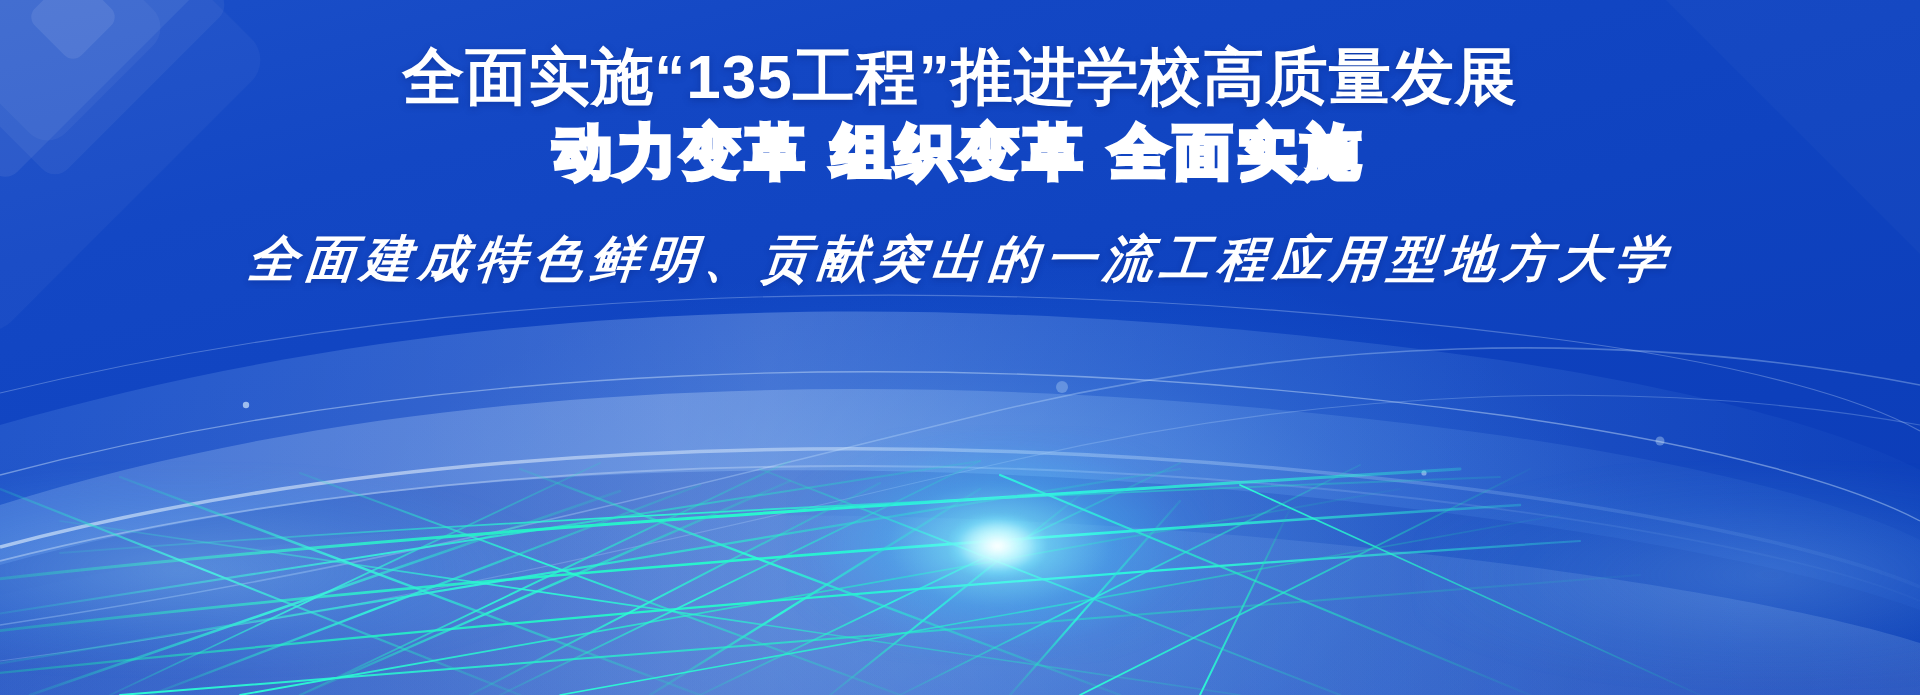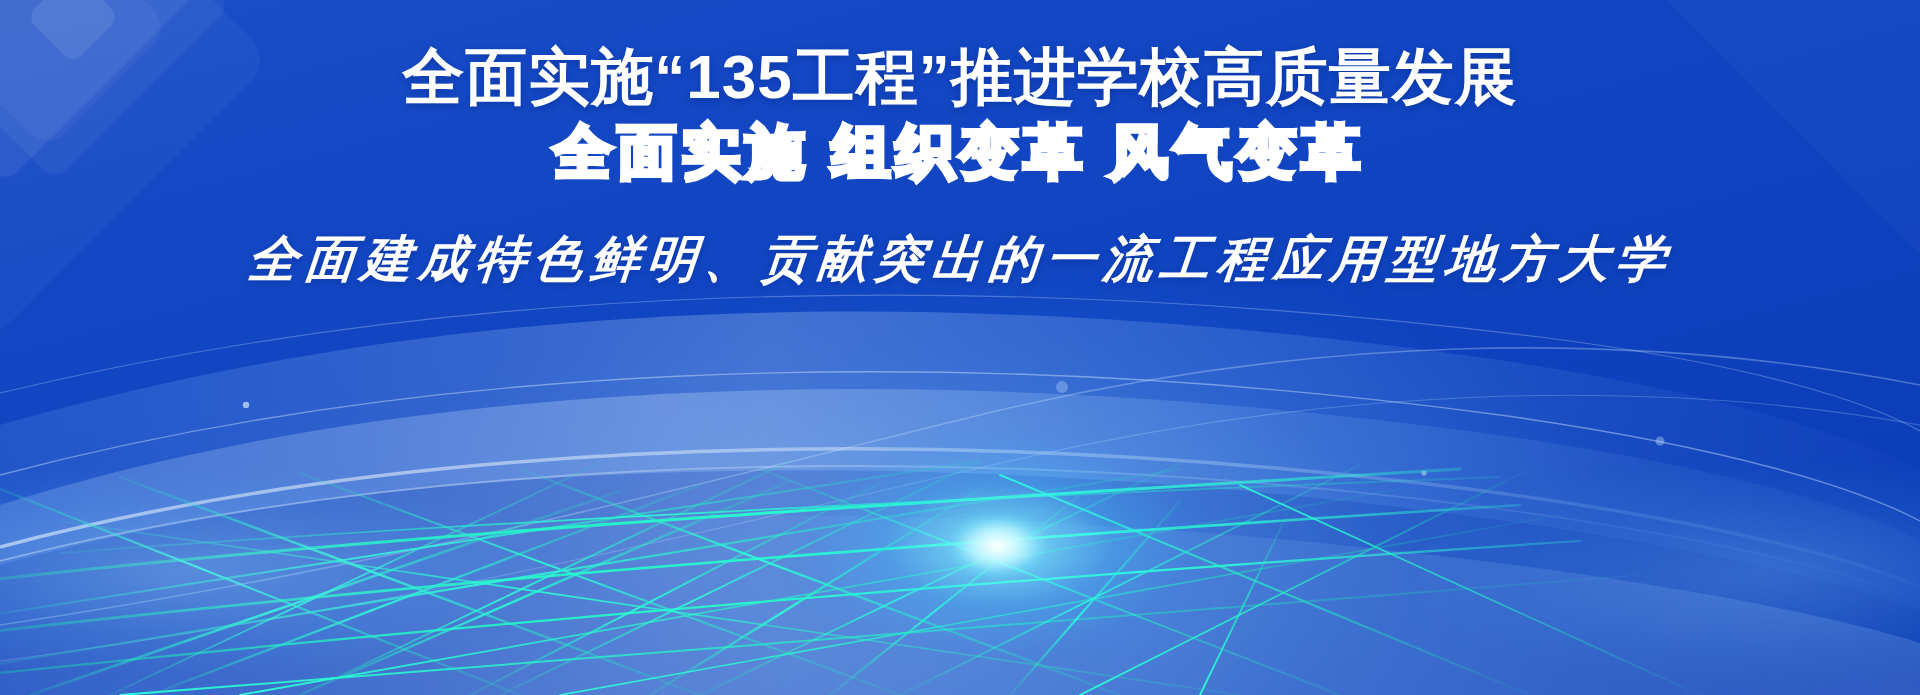"全面实施 组织变革 风气变革" div.line2 { text: 全面实施  组织变革  风气变革 -> 动力变革  组织变革  全面实施 }
